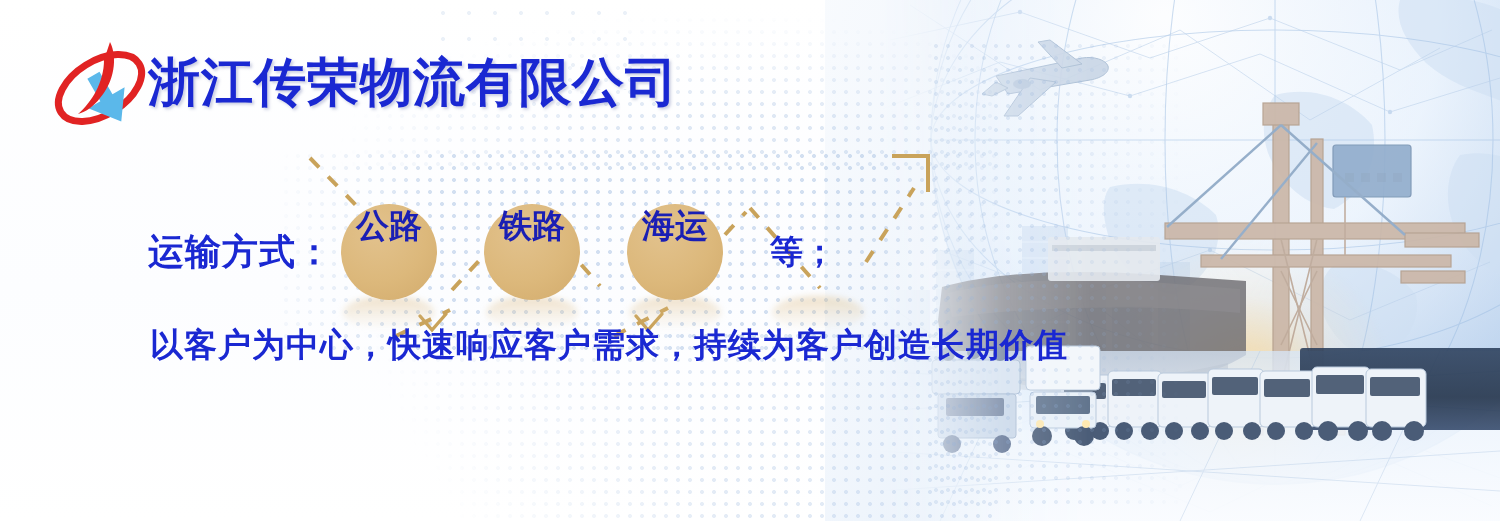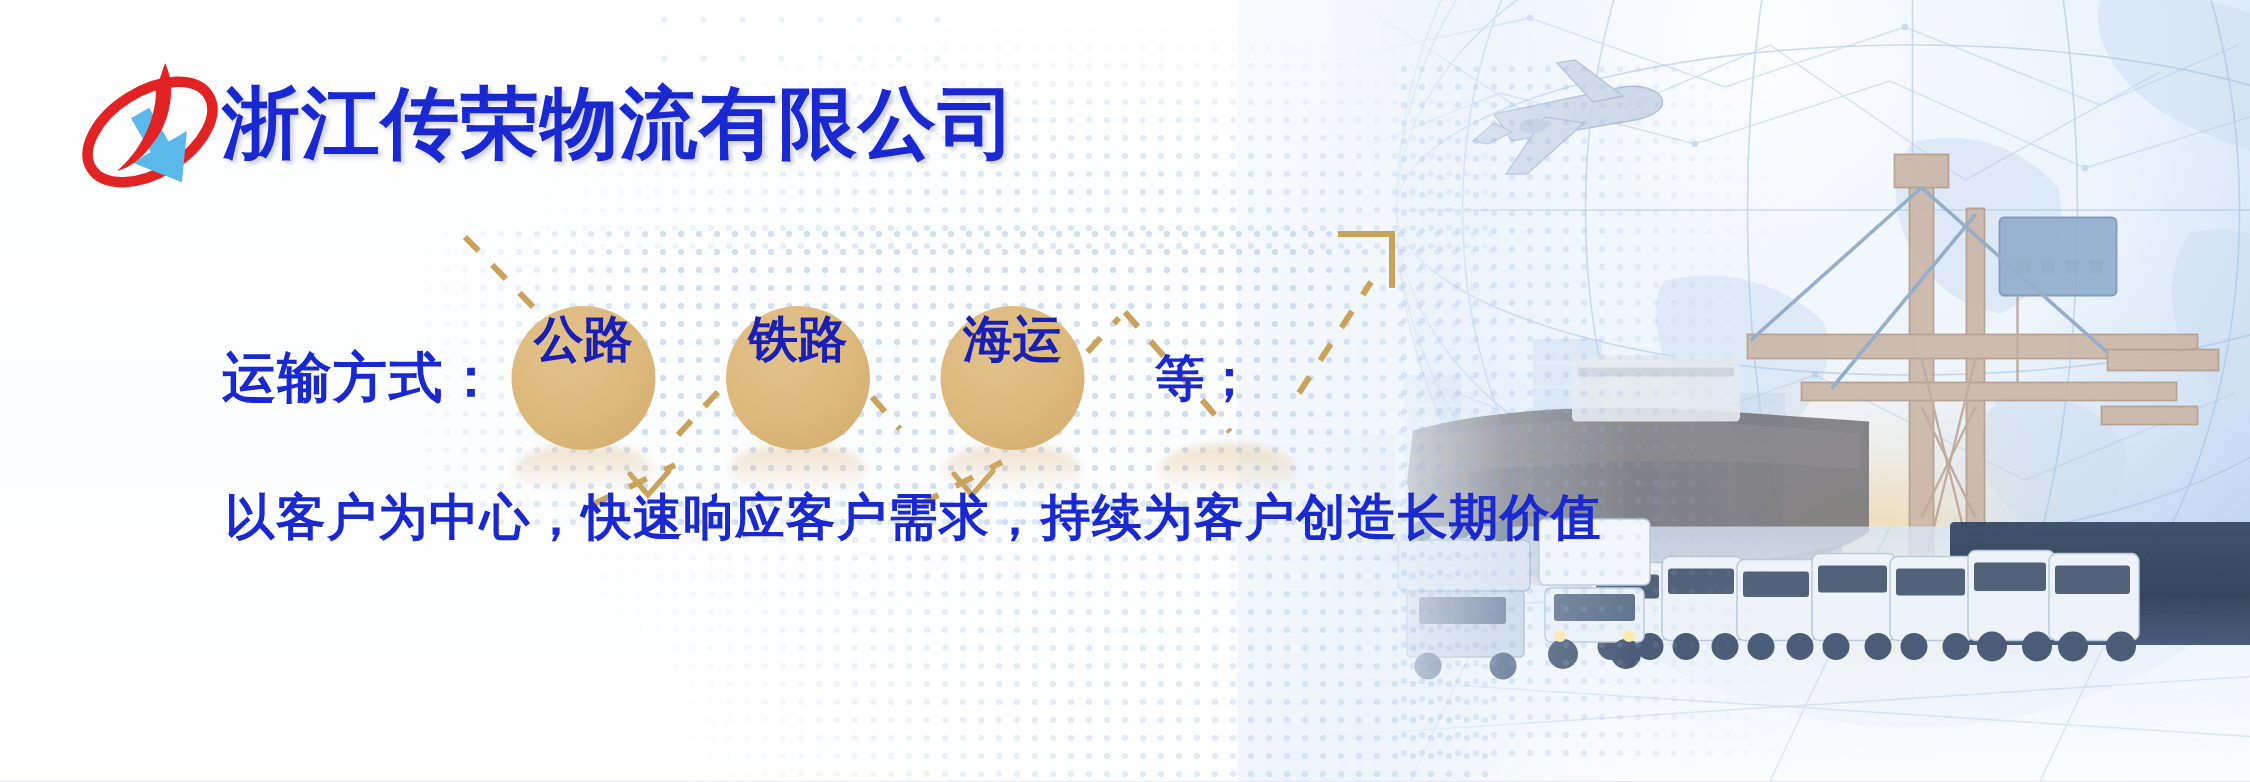"浙江传荣物流有限公司" #banner { background: #c4b5fd -> #86efac }
